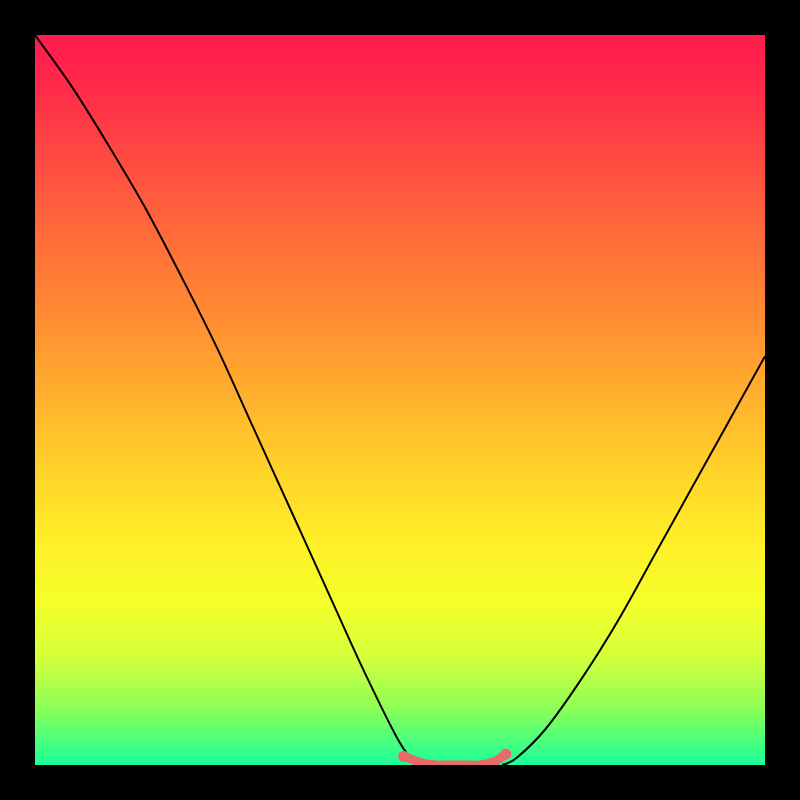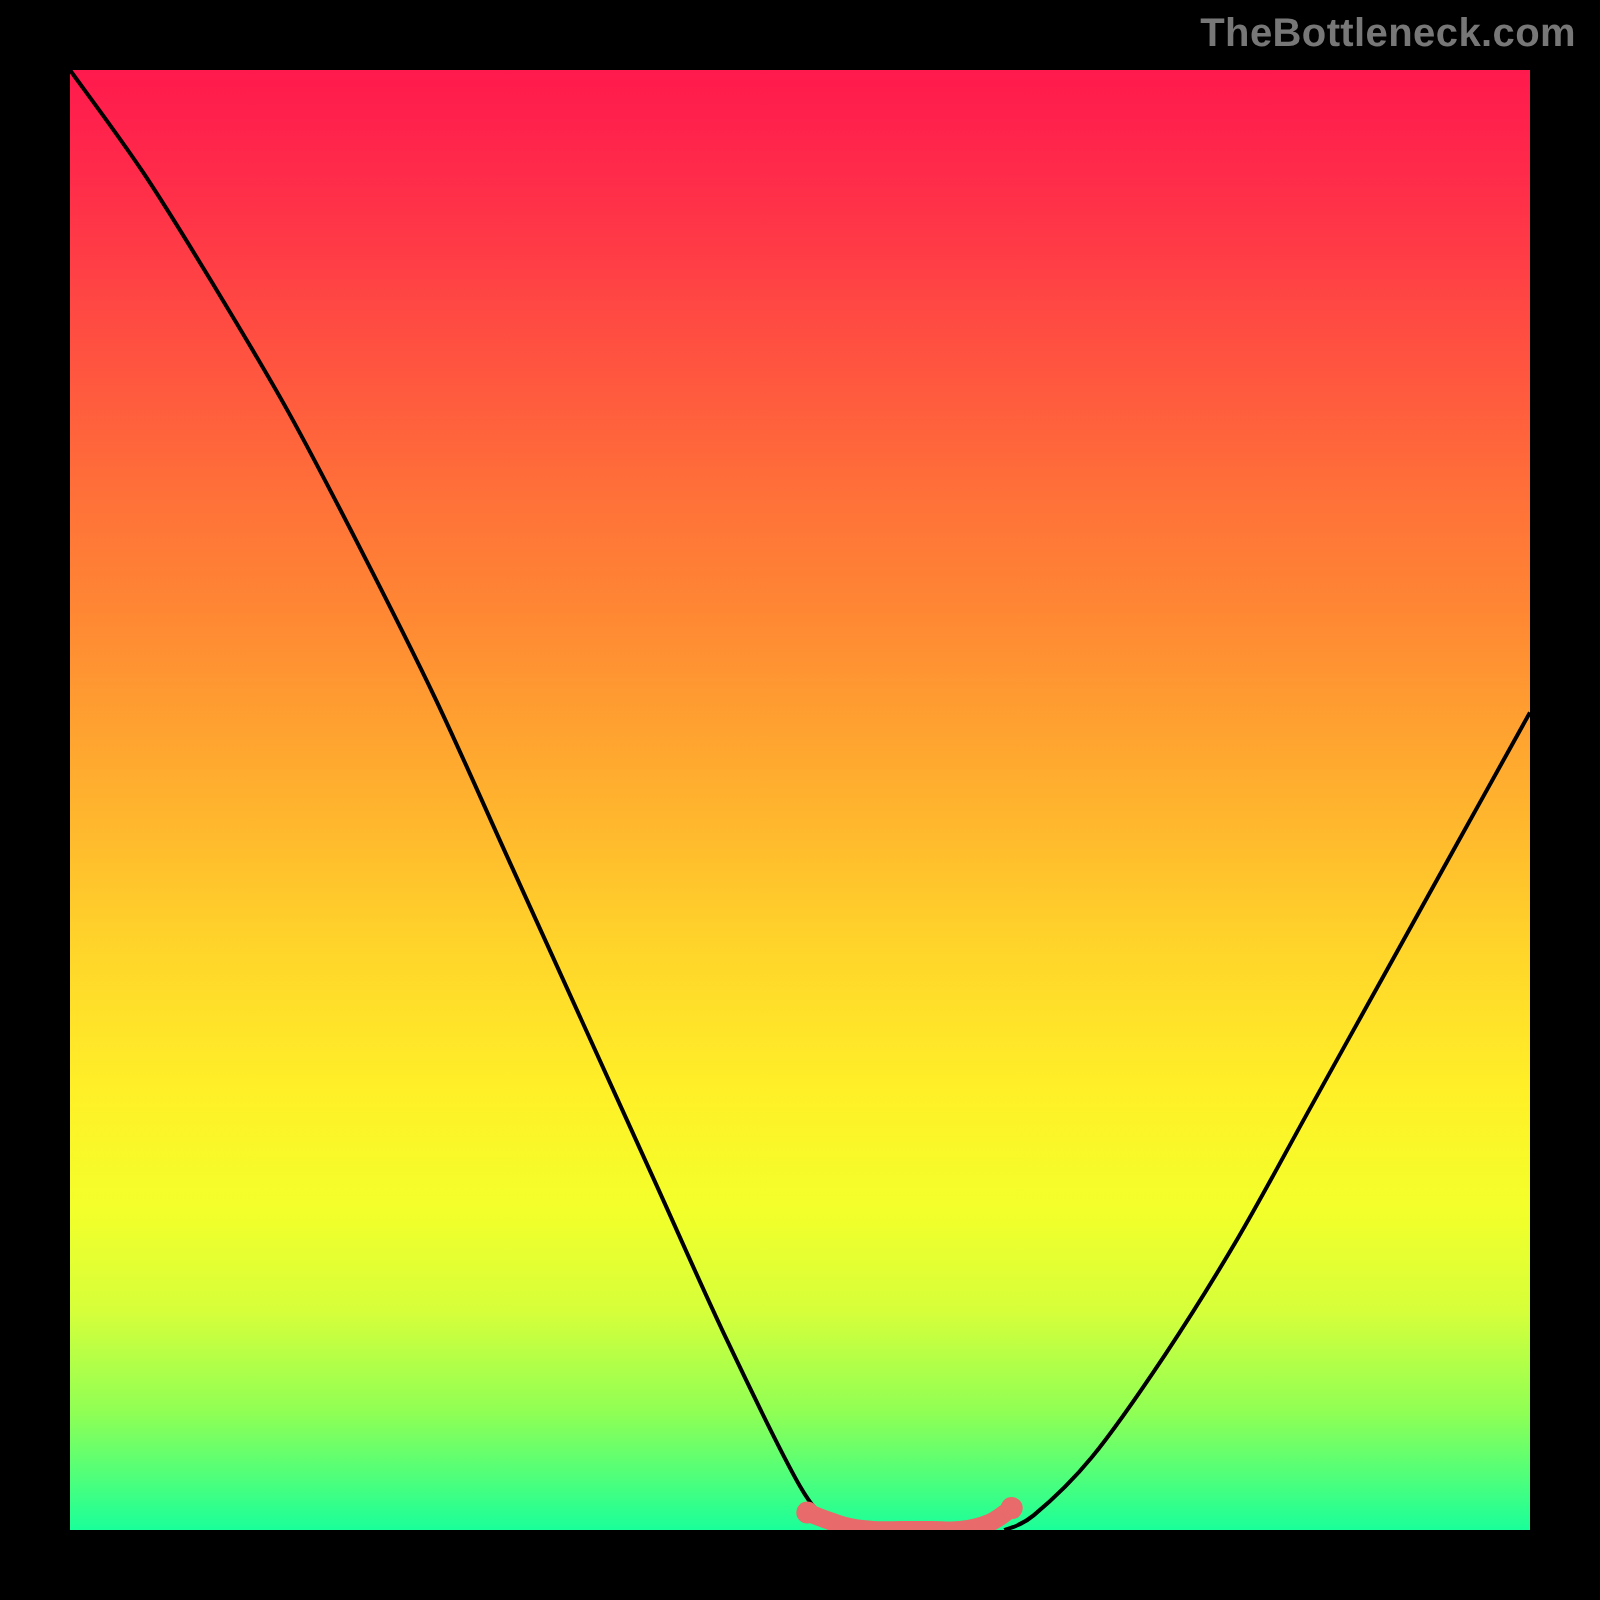"TheBottleneck.com" div.watermark { html: <div>TheBottleneck.com</div> -> none }
